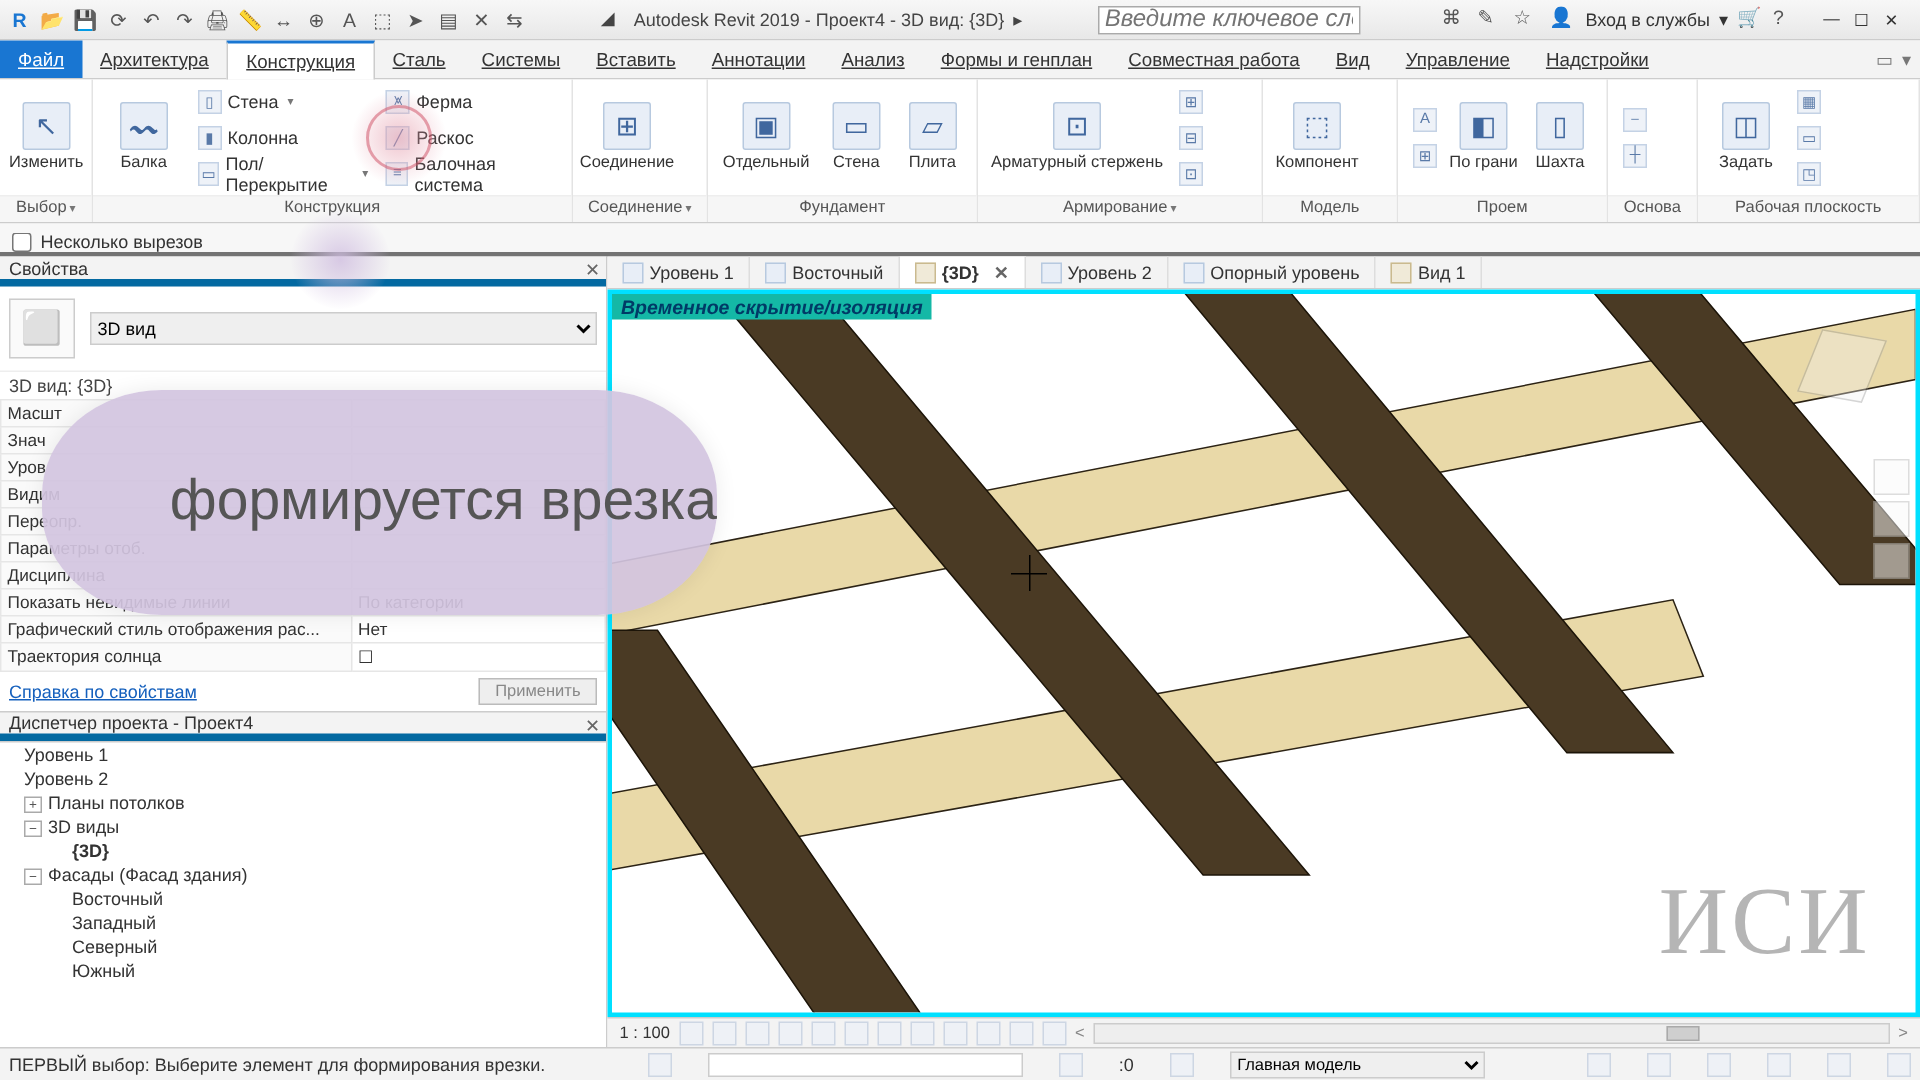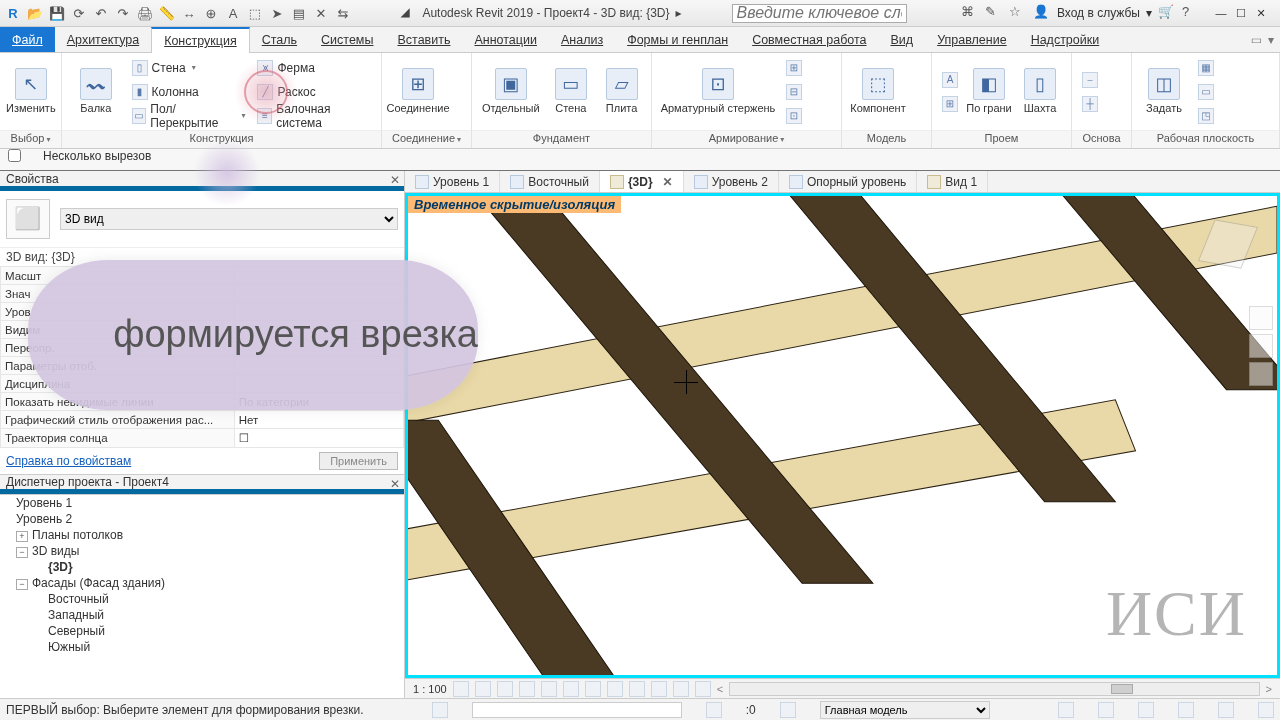"Несколько вырезов" .optbar { align-items: flex-start -> flex-end; border-bottom: 1px solid #737373 -> 3px solid #737373; gap: 22px -> 6px }
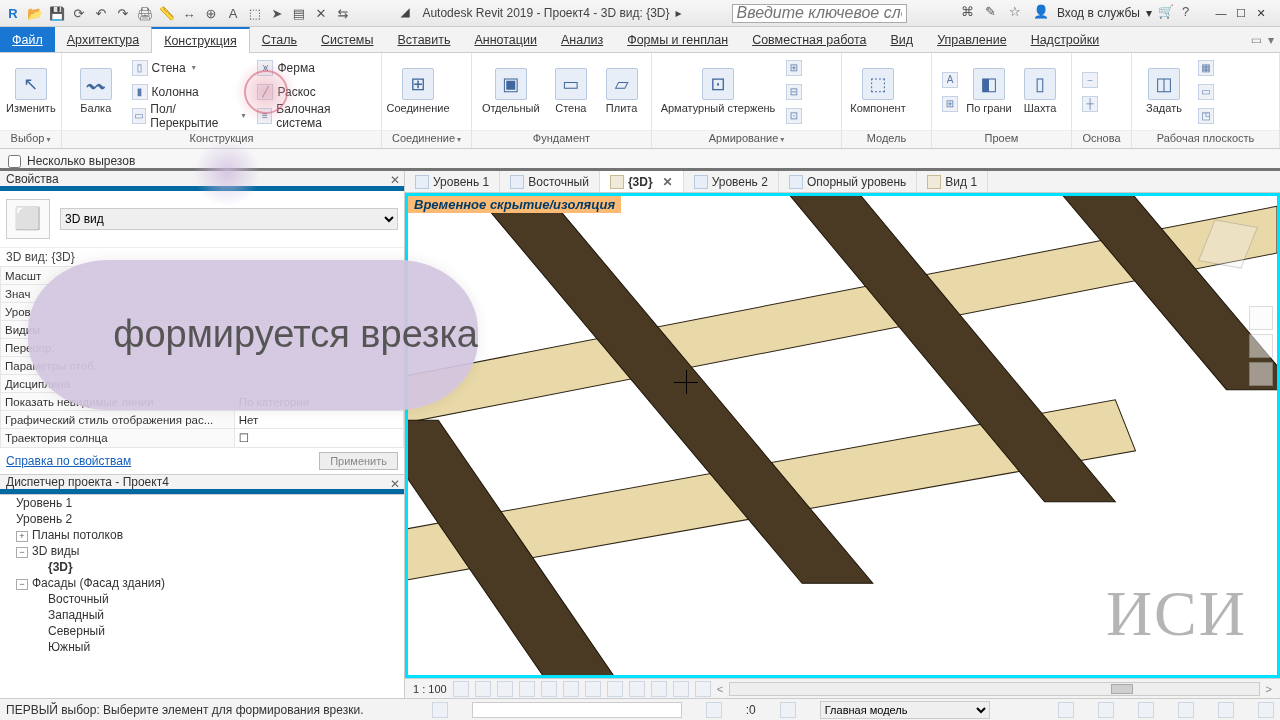"Временное скрытие/изоляция" .iso-banner { background: #fdba74 -> #14b8a6 }
